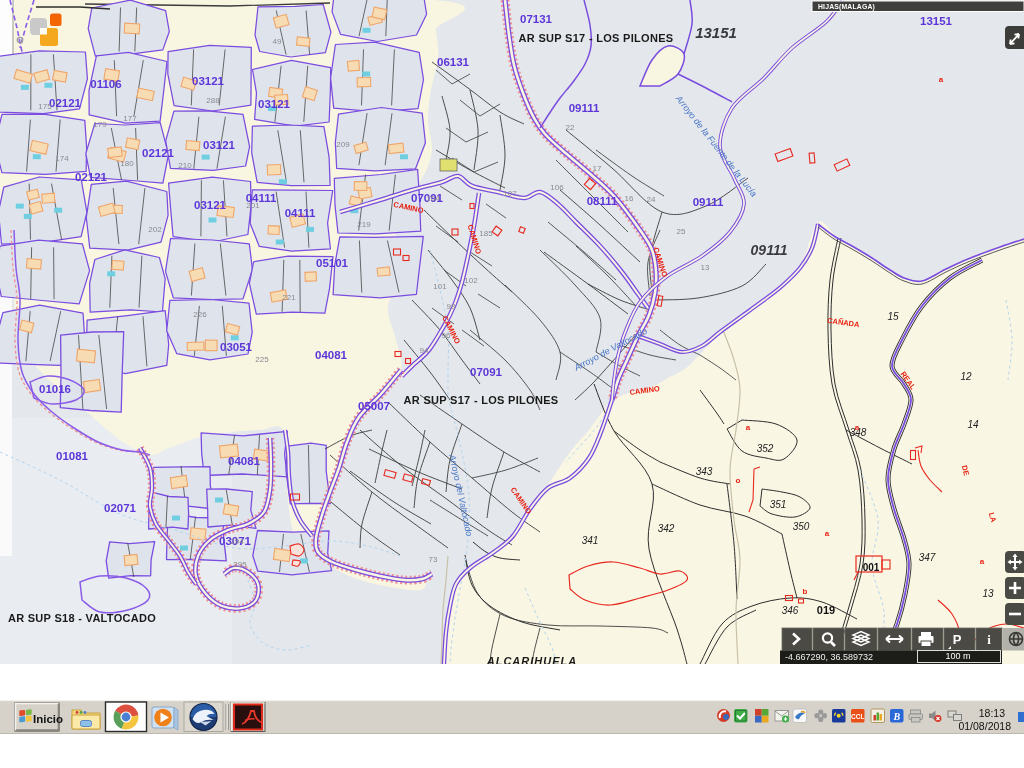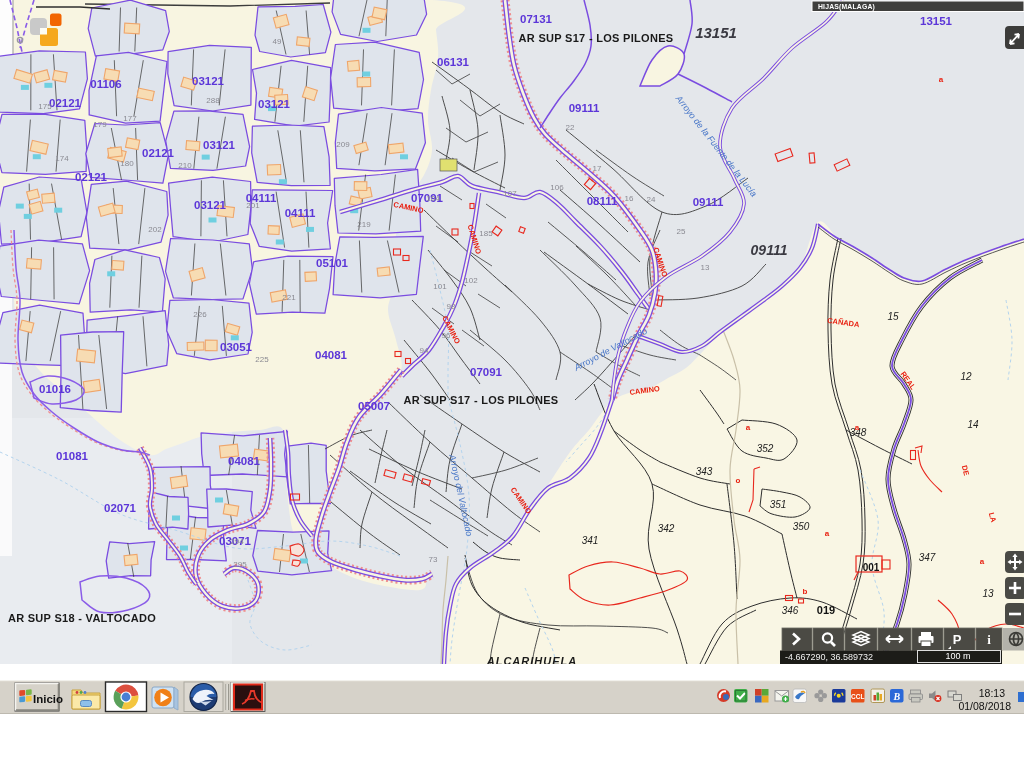"Inicio" #tbar { top: 680px -> 700px }
